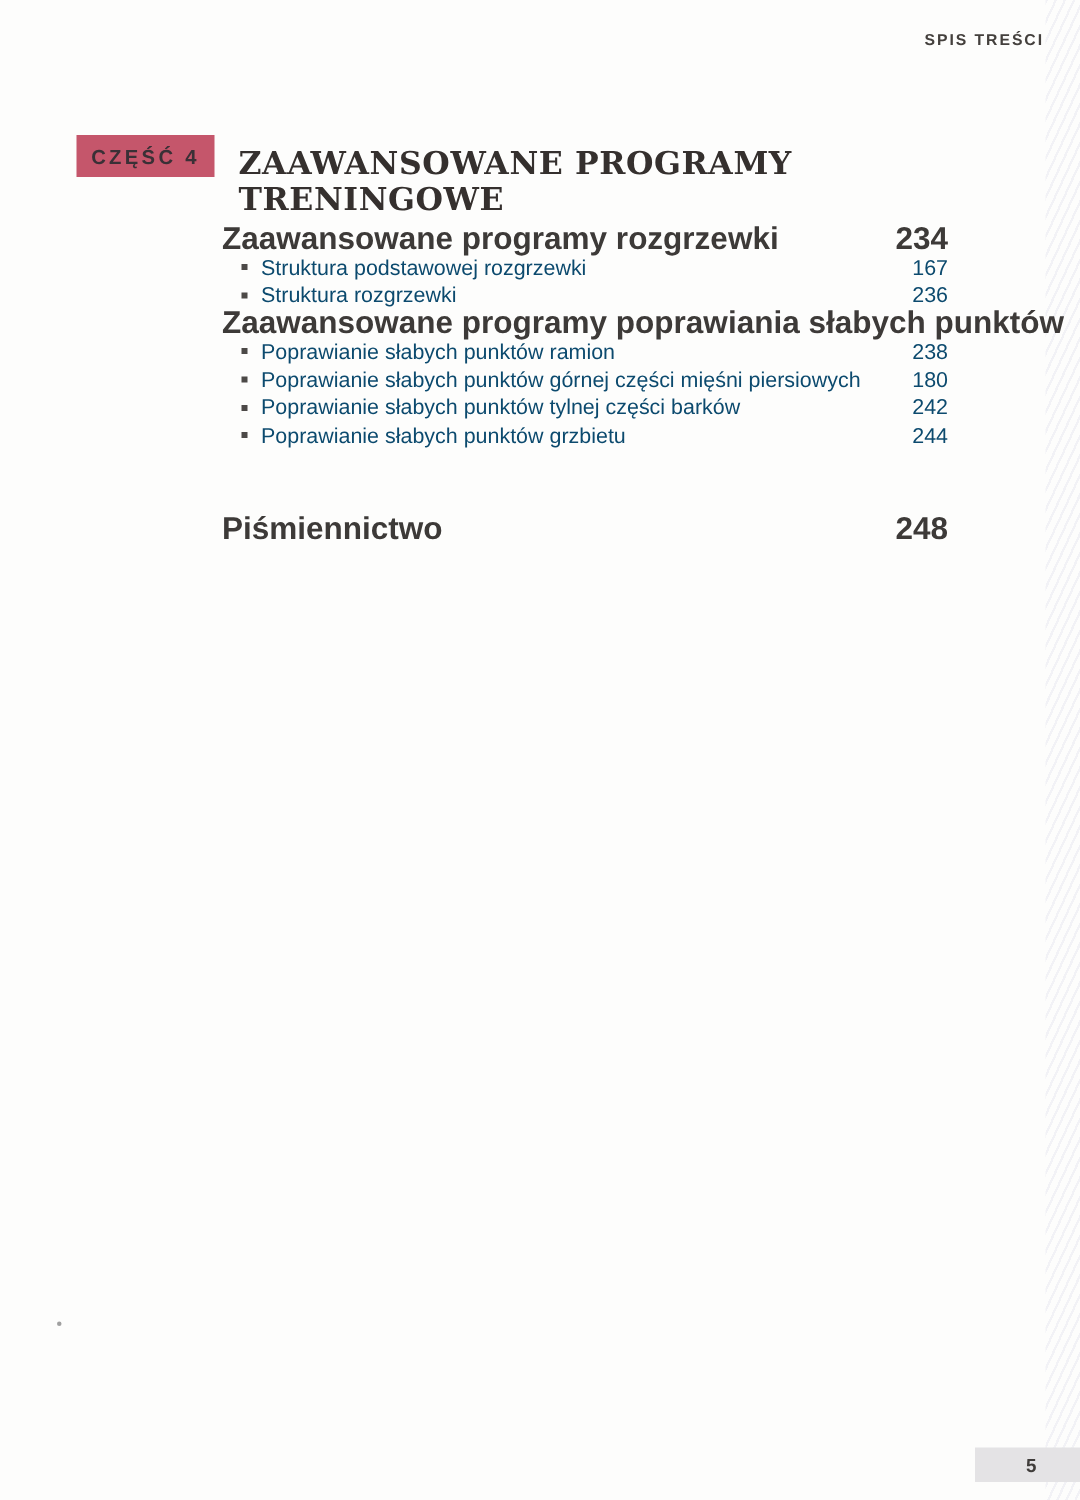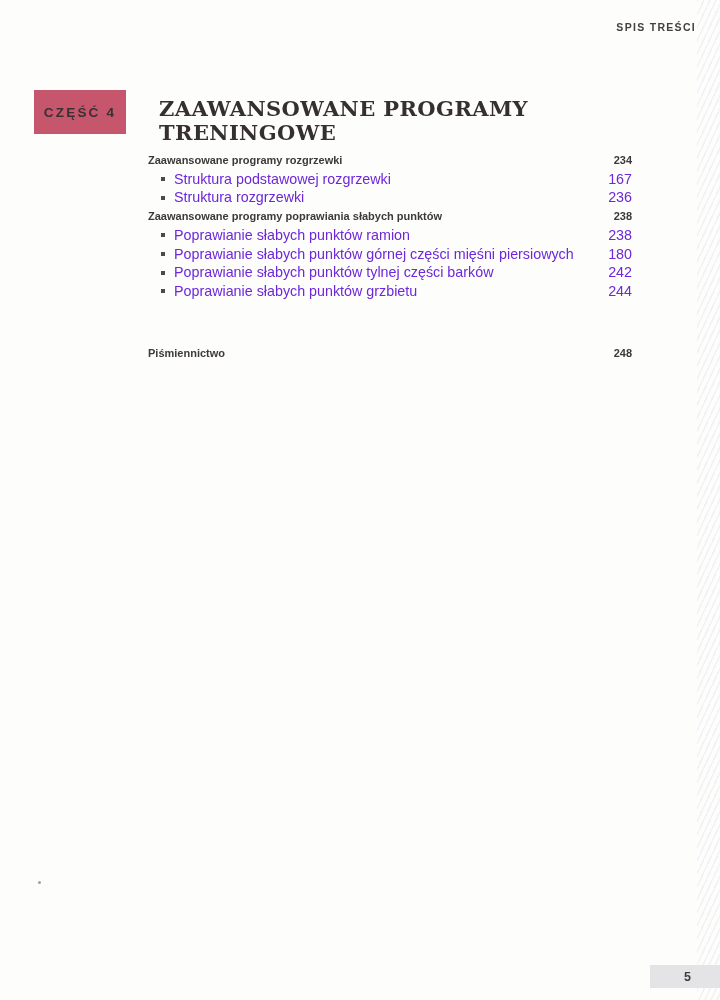"CZĘŚĆ 4" .part-badge { height: 44px -> 28px; left: 34px -> 51px }
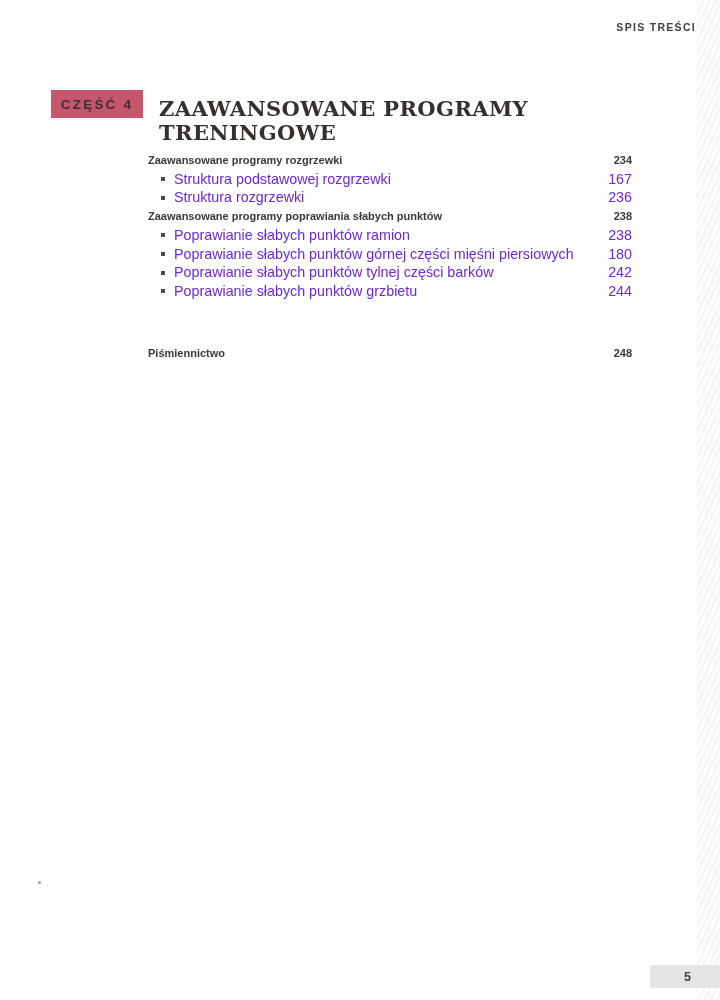"Zaawansowane programy rozgrzewki" .toc-row.section .label, .toc-row.section .pg { font-size: 11px -> 21px }
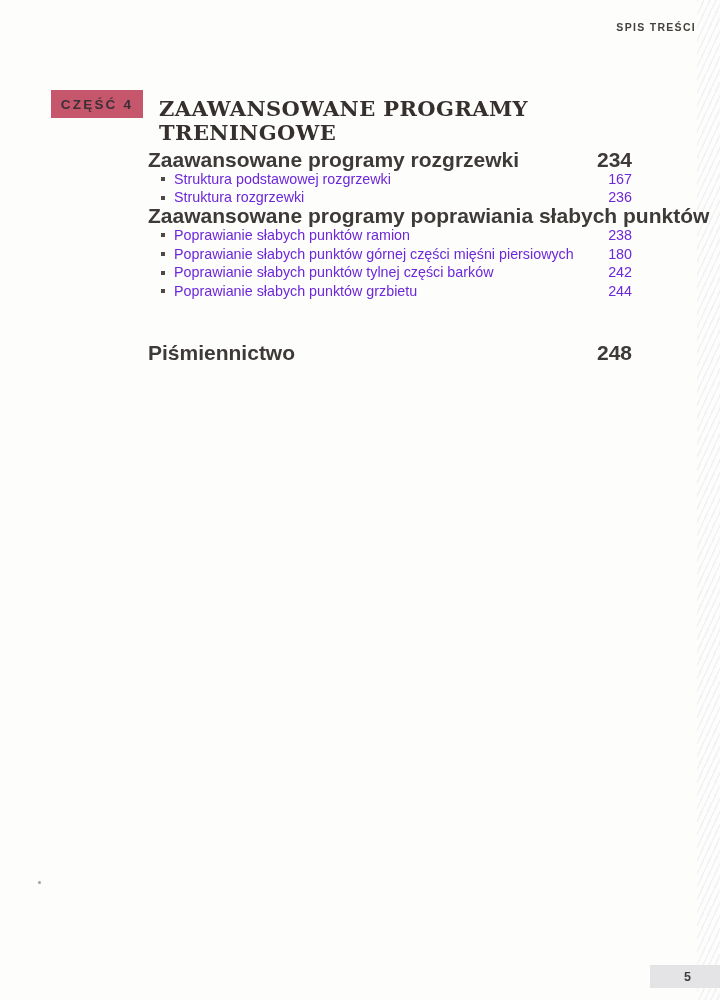"Struktura podstawowej rozgrzewki" .toc-row.sub .label, .toc-row.sub .pg { color: #6d28d9 -> #0c4a6e }
